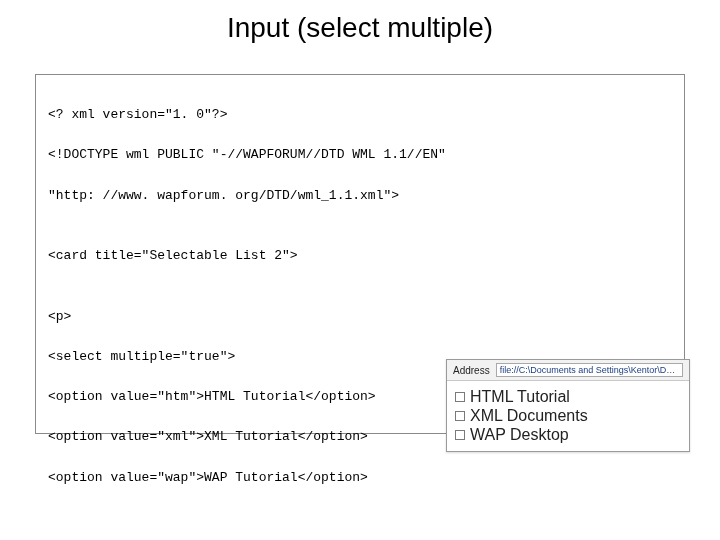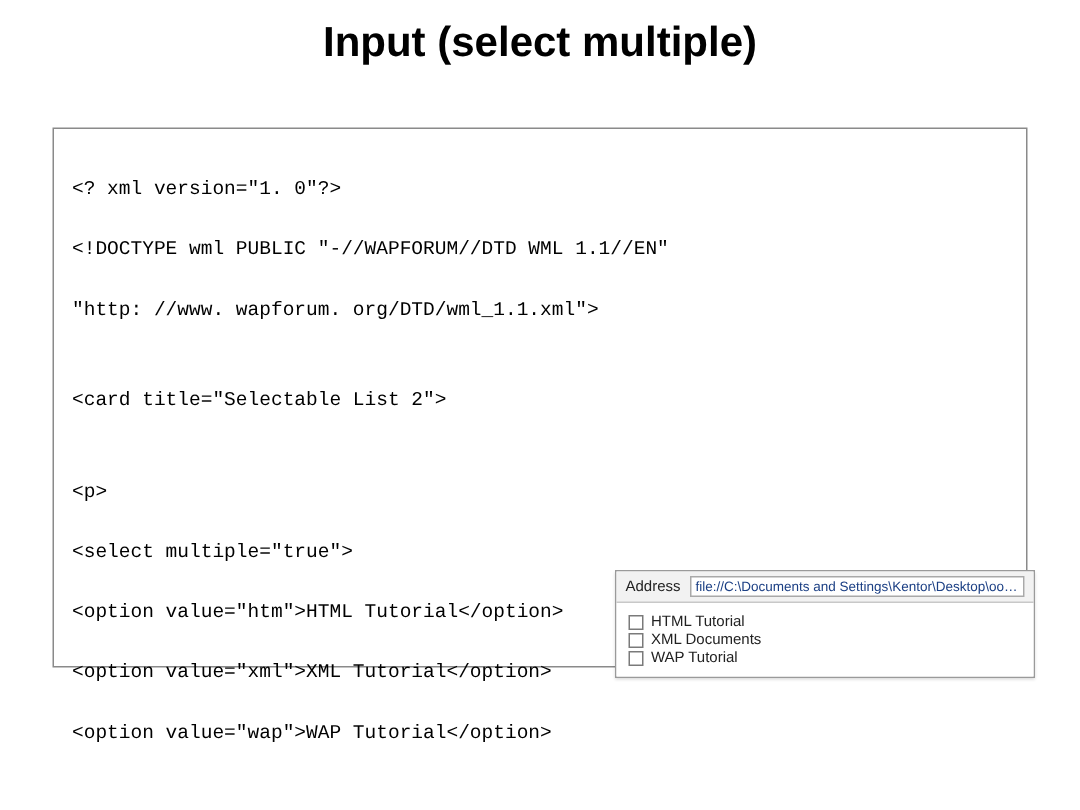"Input (select multiple)" .title { font-weight: 700 -> 400; margin-bottom: 41px -> 30px }
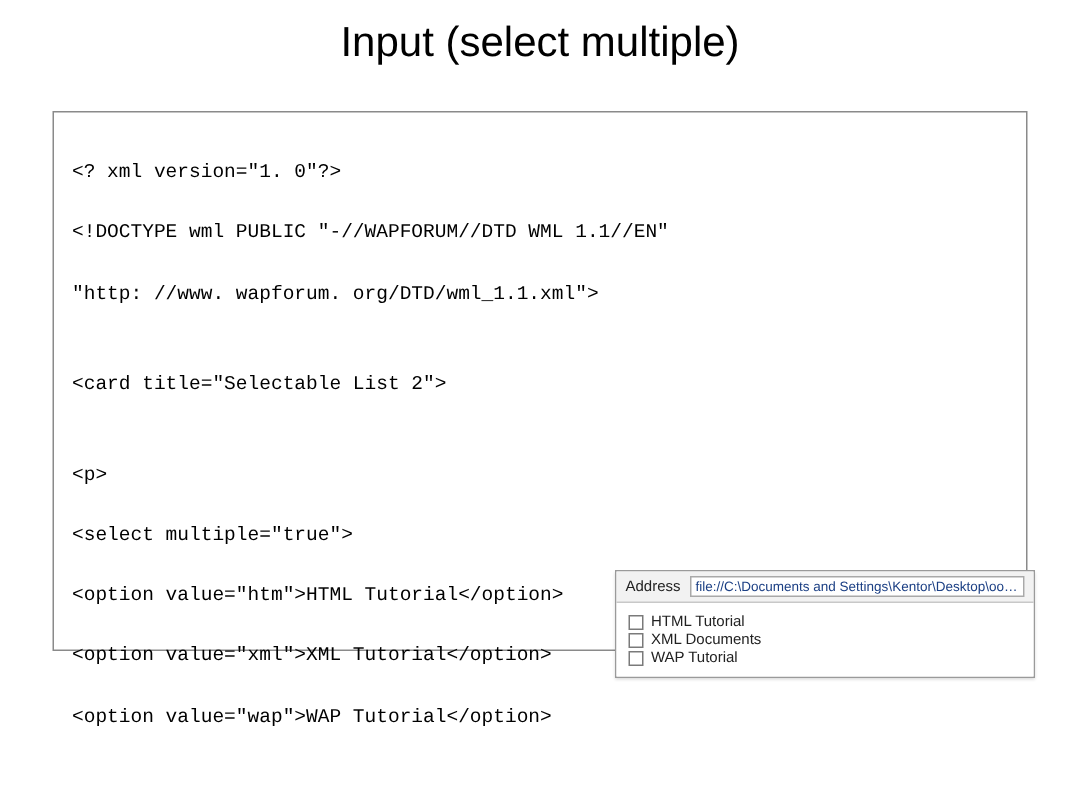"Address" .wap-window { width: 280px -> 244px }
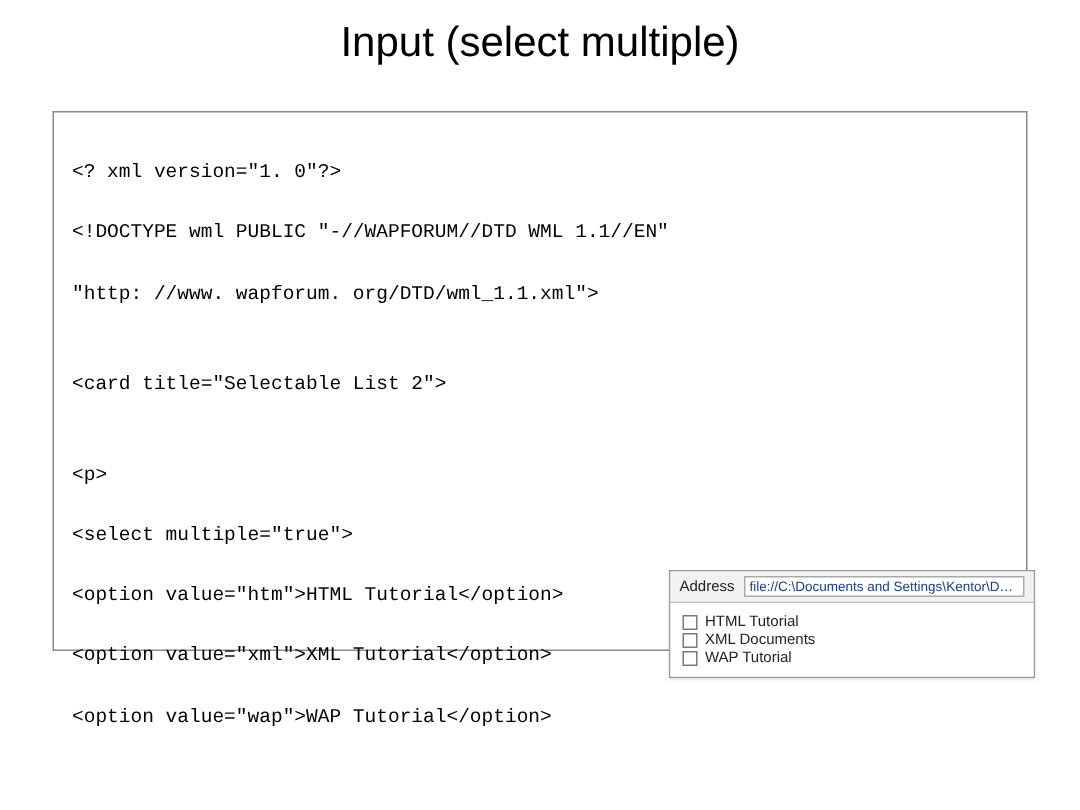"HTML Tutorial" .wap-item .lbl { font-size: 10px -> 16px }
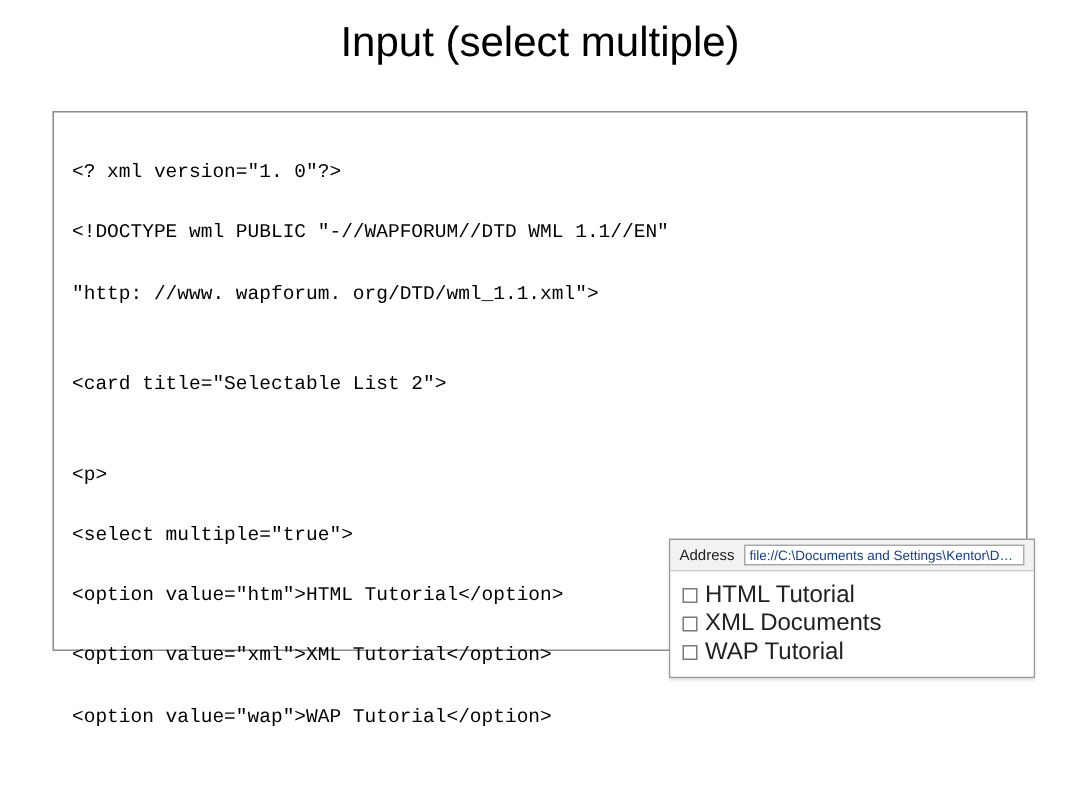"WAP Tutorial" span.lbl { text: Tutorial -> Desktop }
